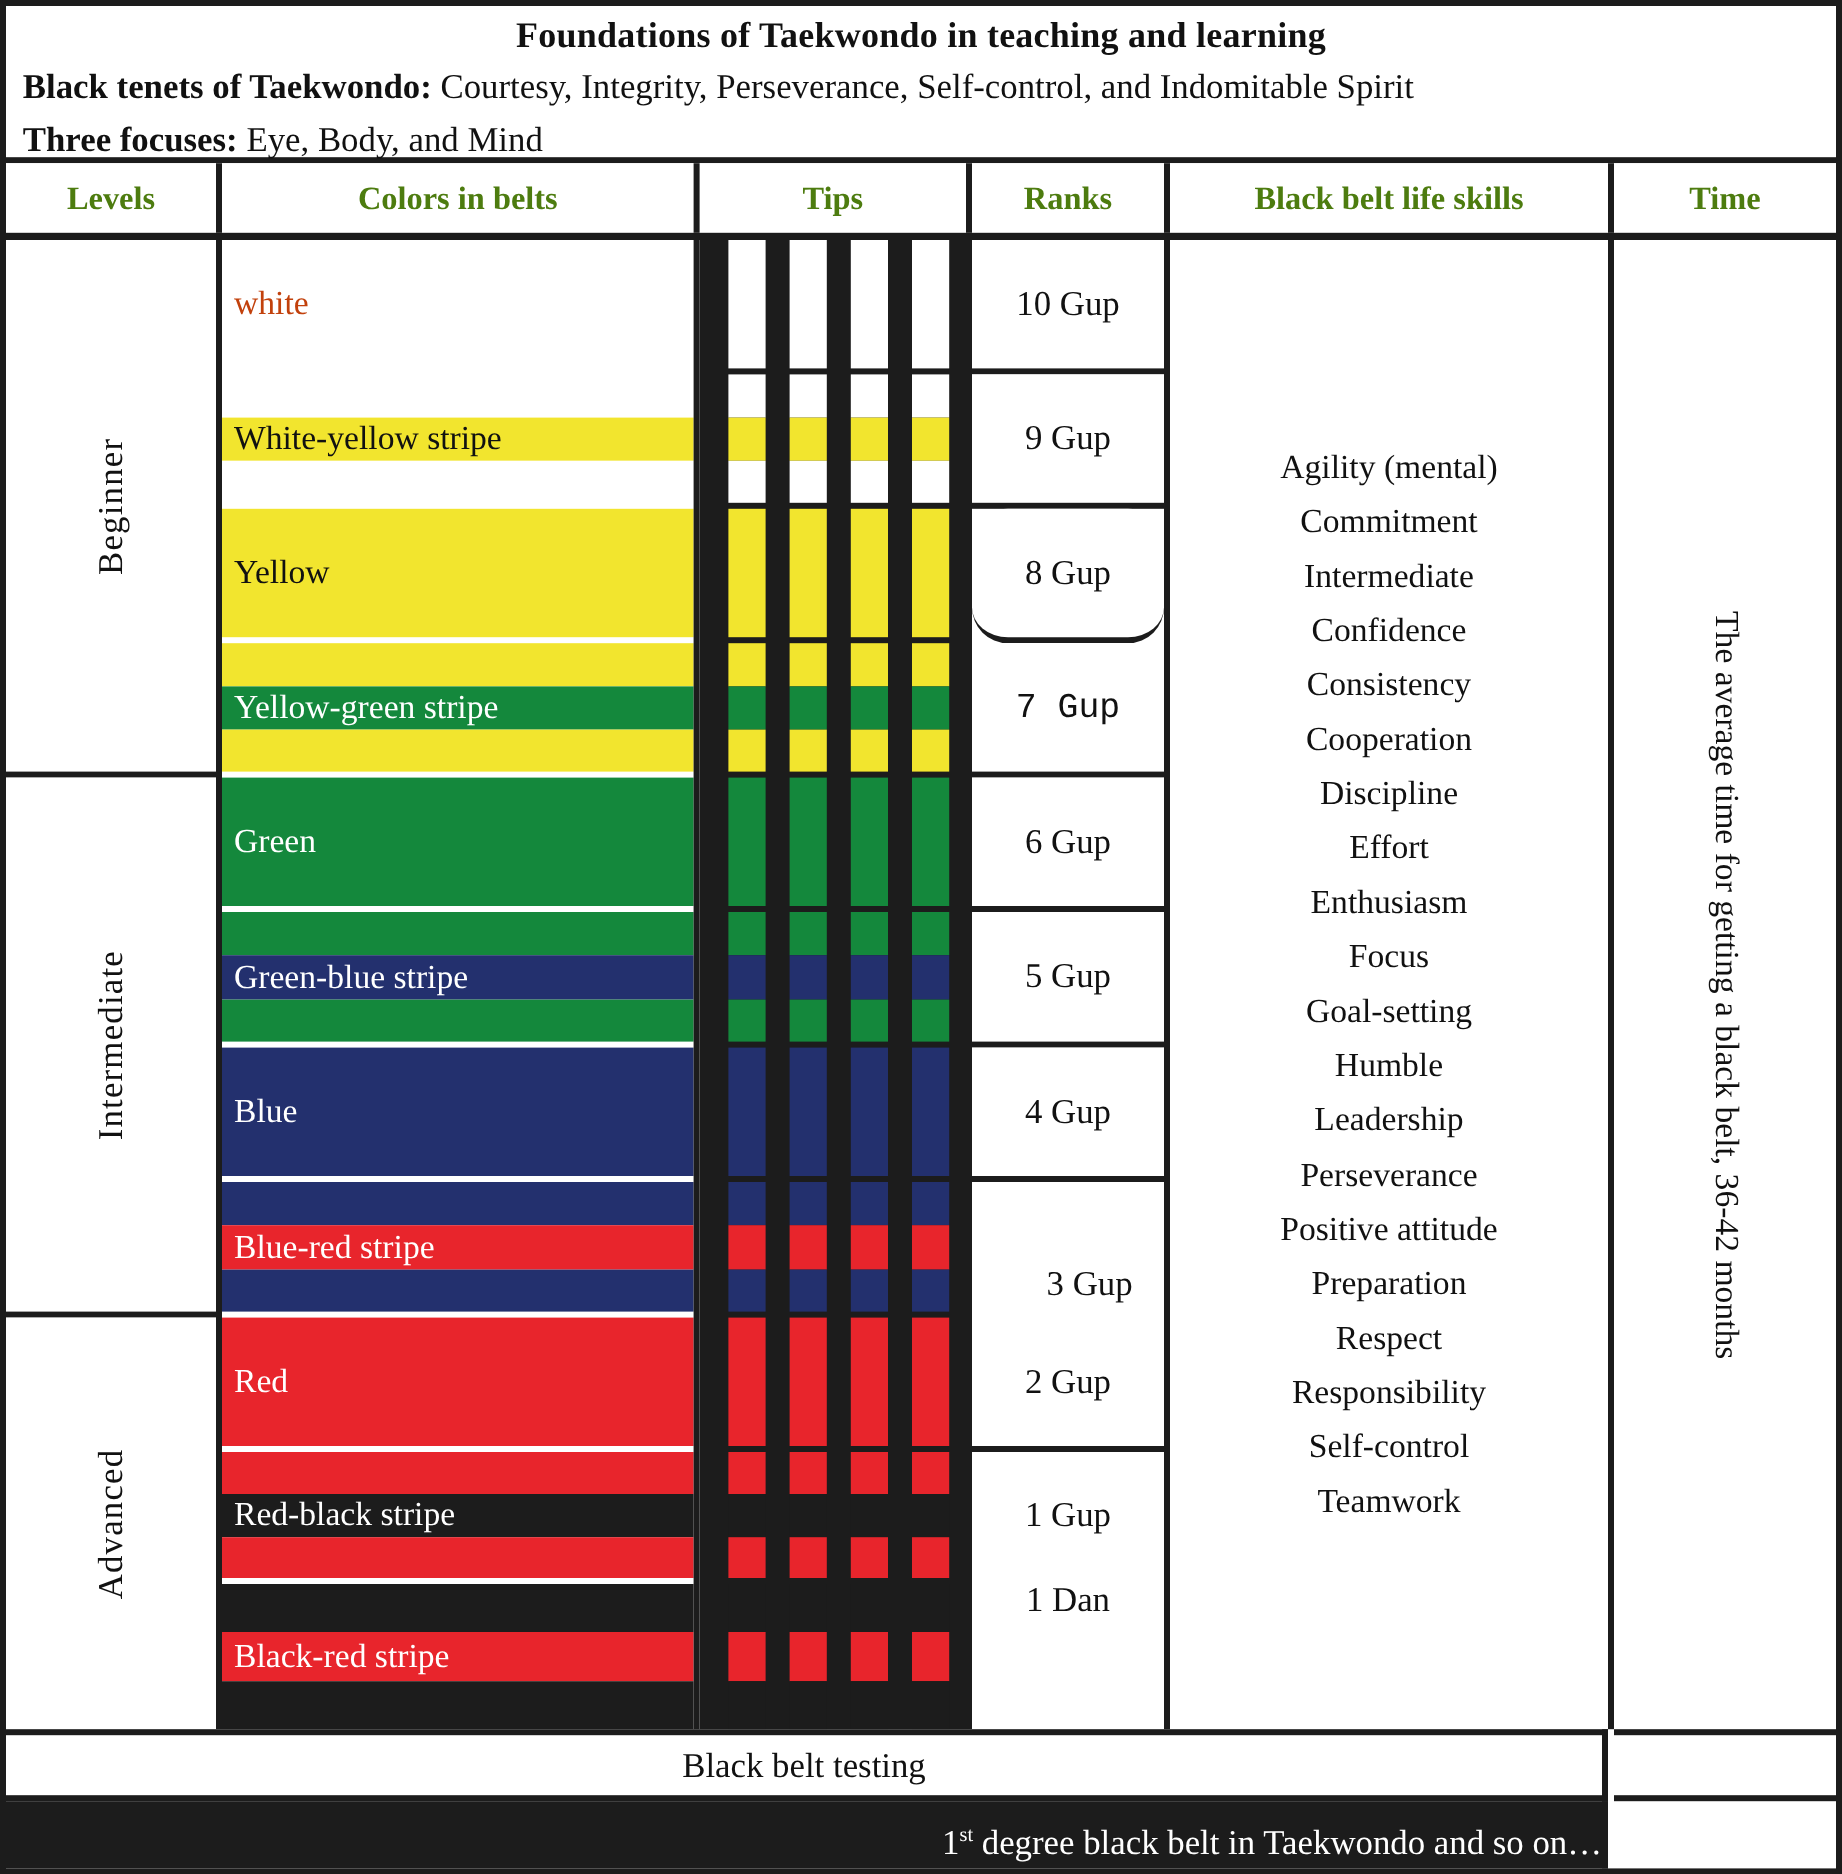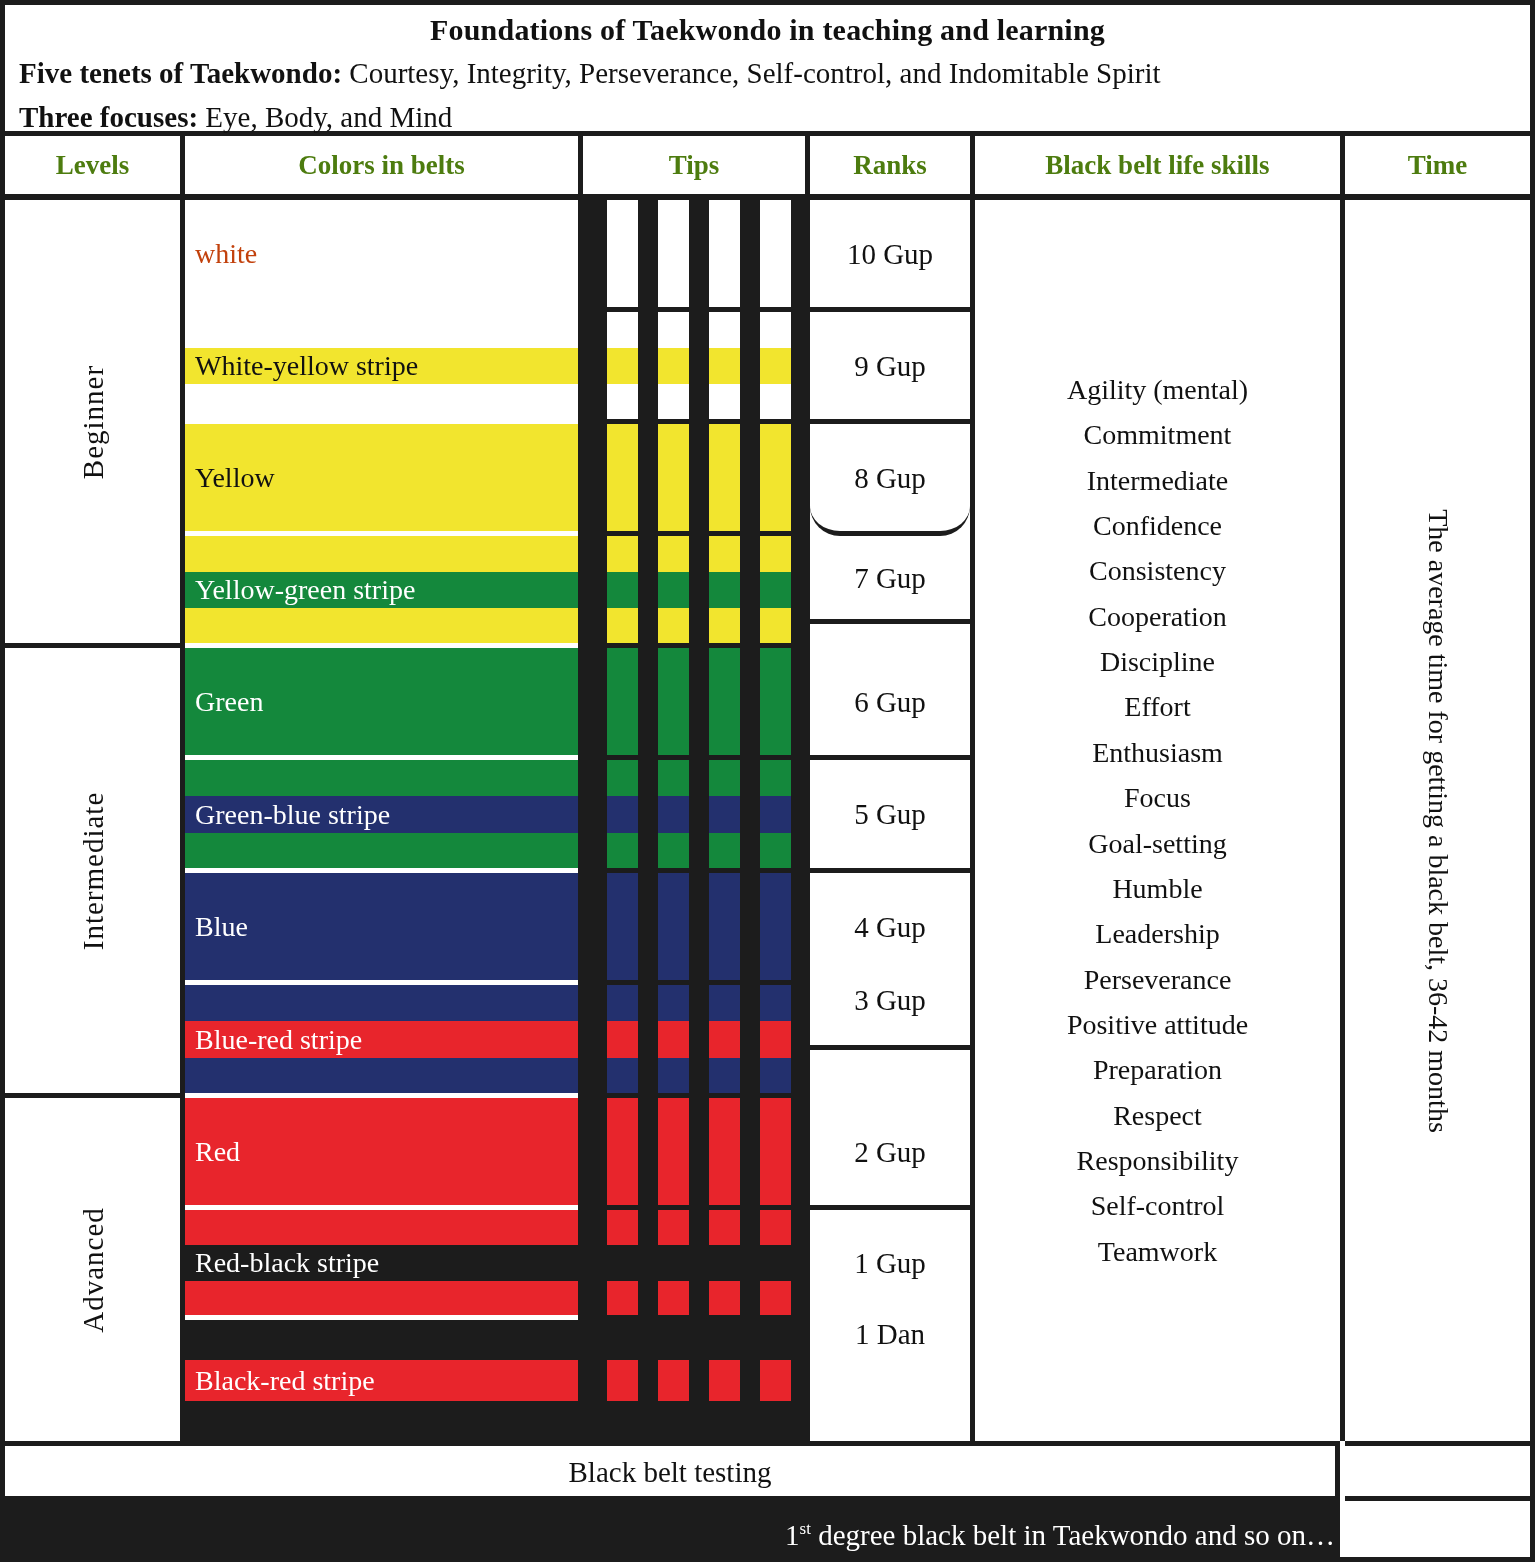"Five tenets of Taekwondo:" b { text: Five -> Black }
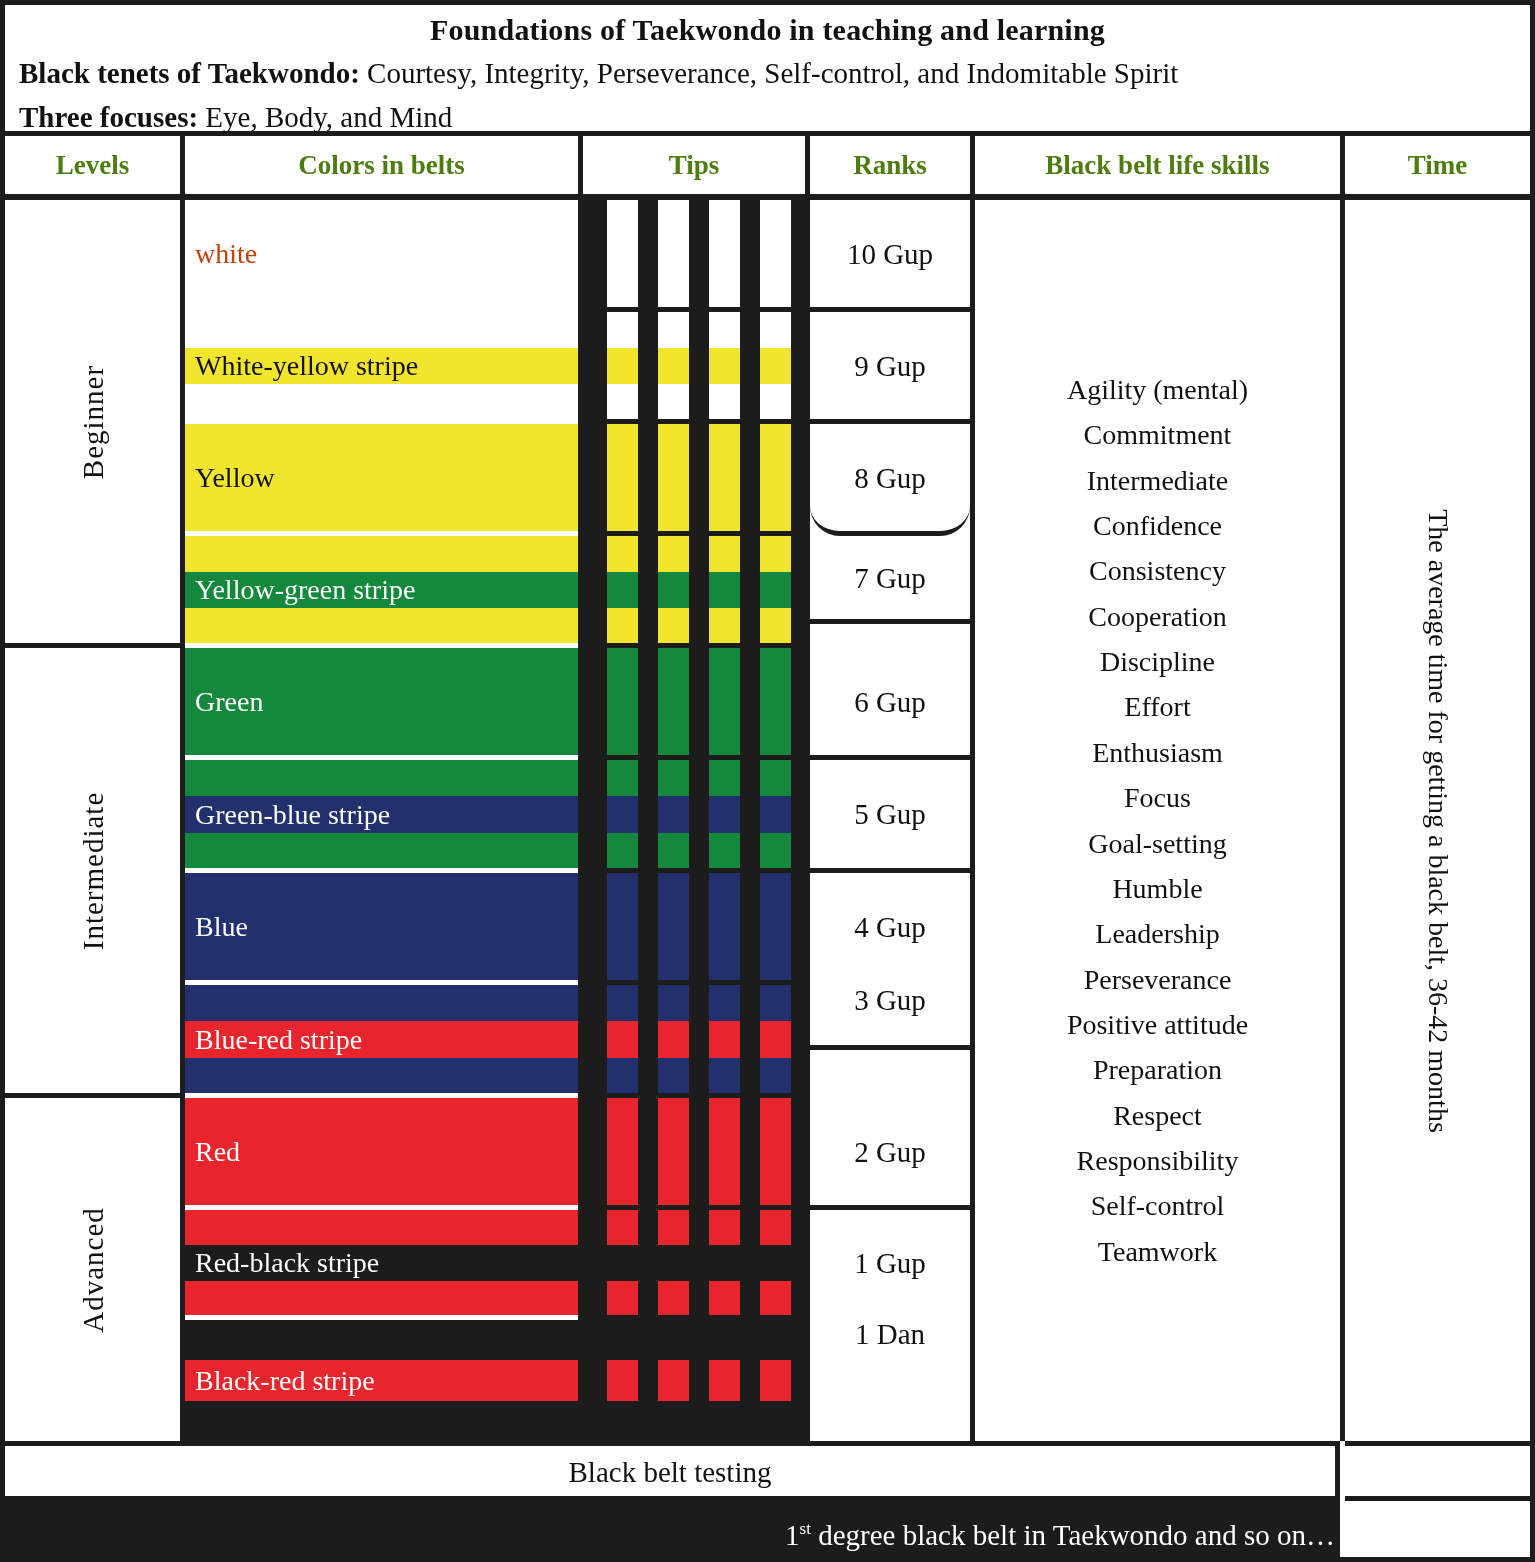"7 Gup" div.rankcell { font-family: none -> Liberation Mono, monospace; height: 88px -> 112px }
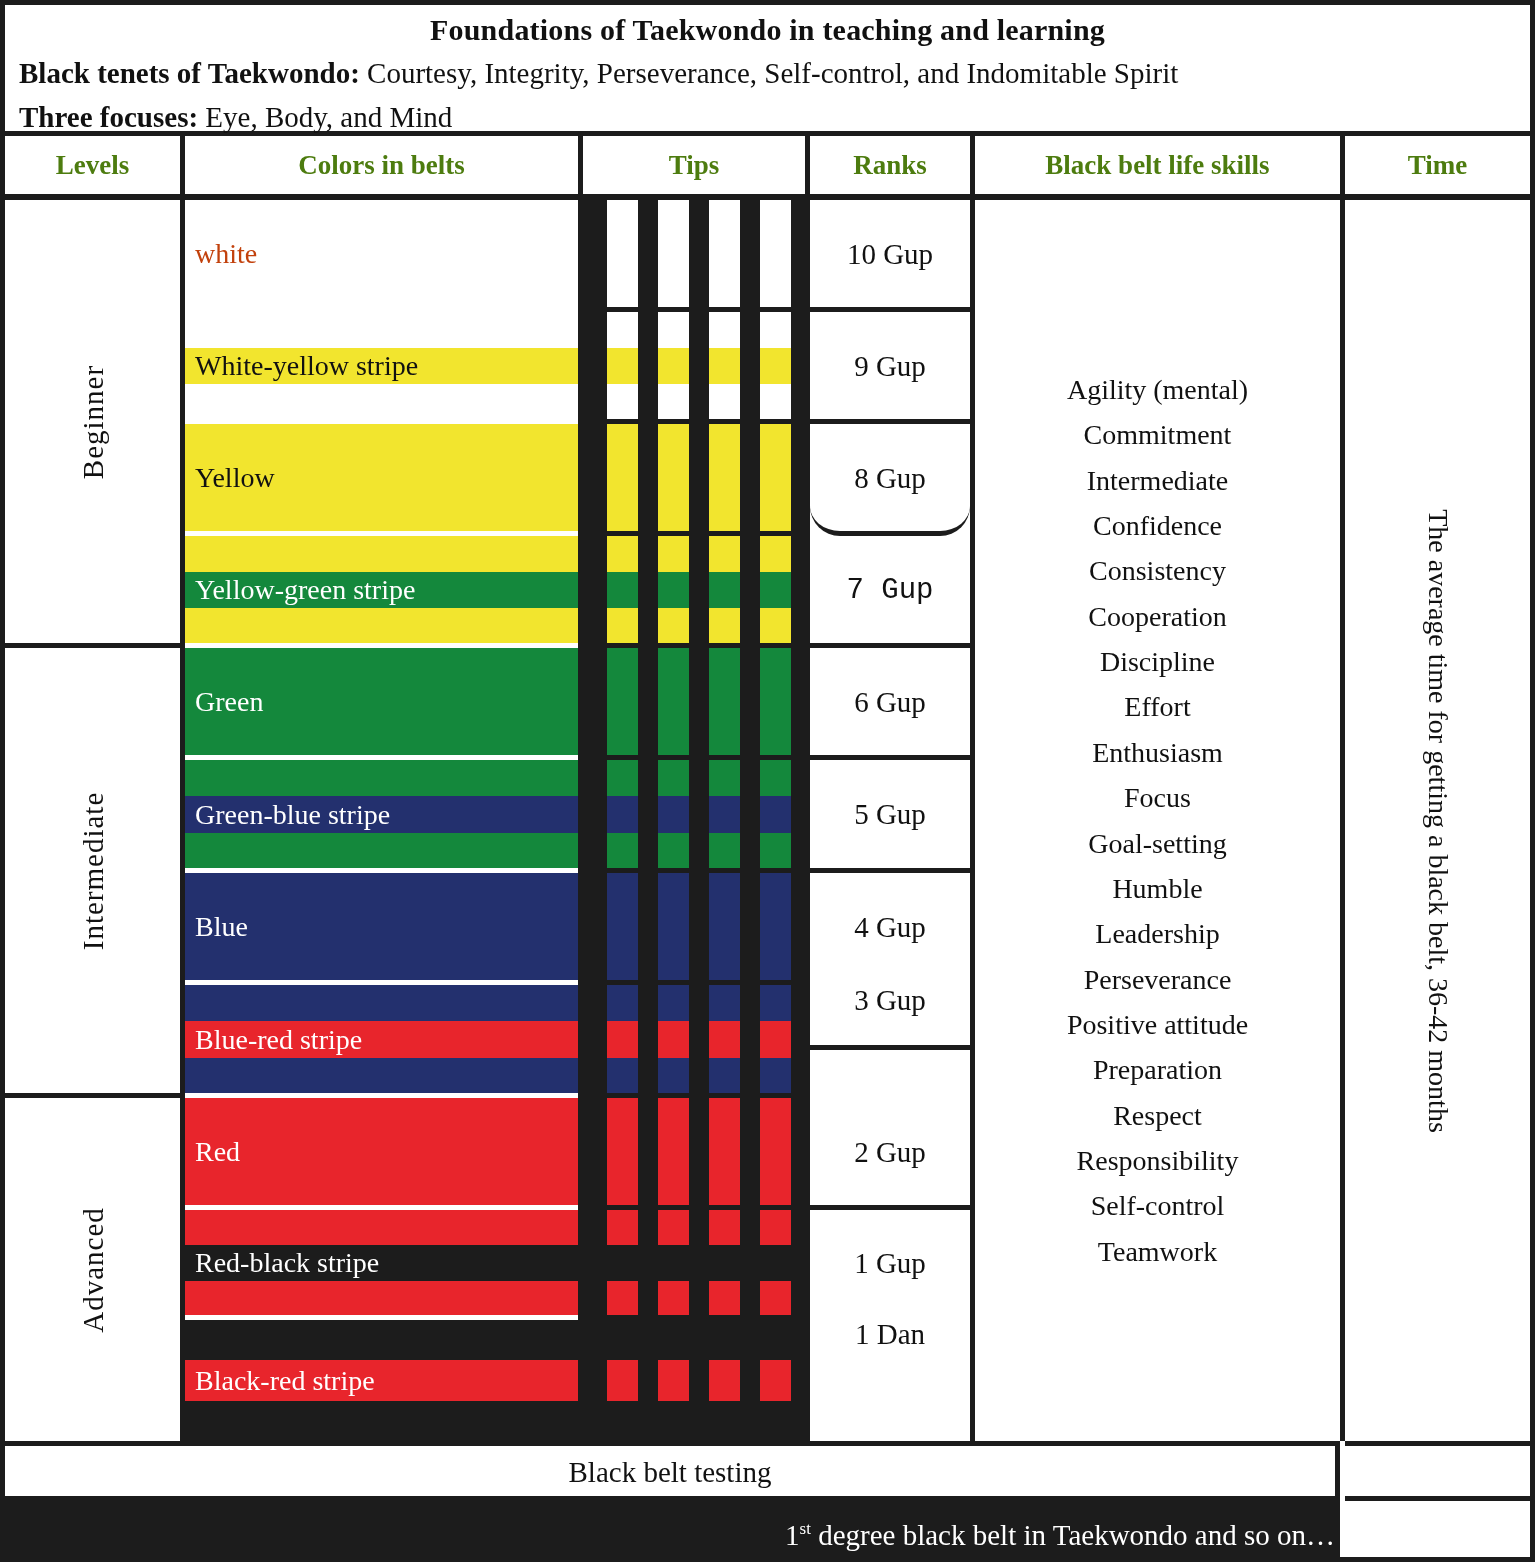"3 Gup" div.rankcell { margin-left: none -> 18px; top: 755px -> 826px }
